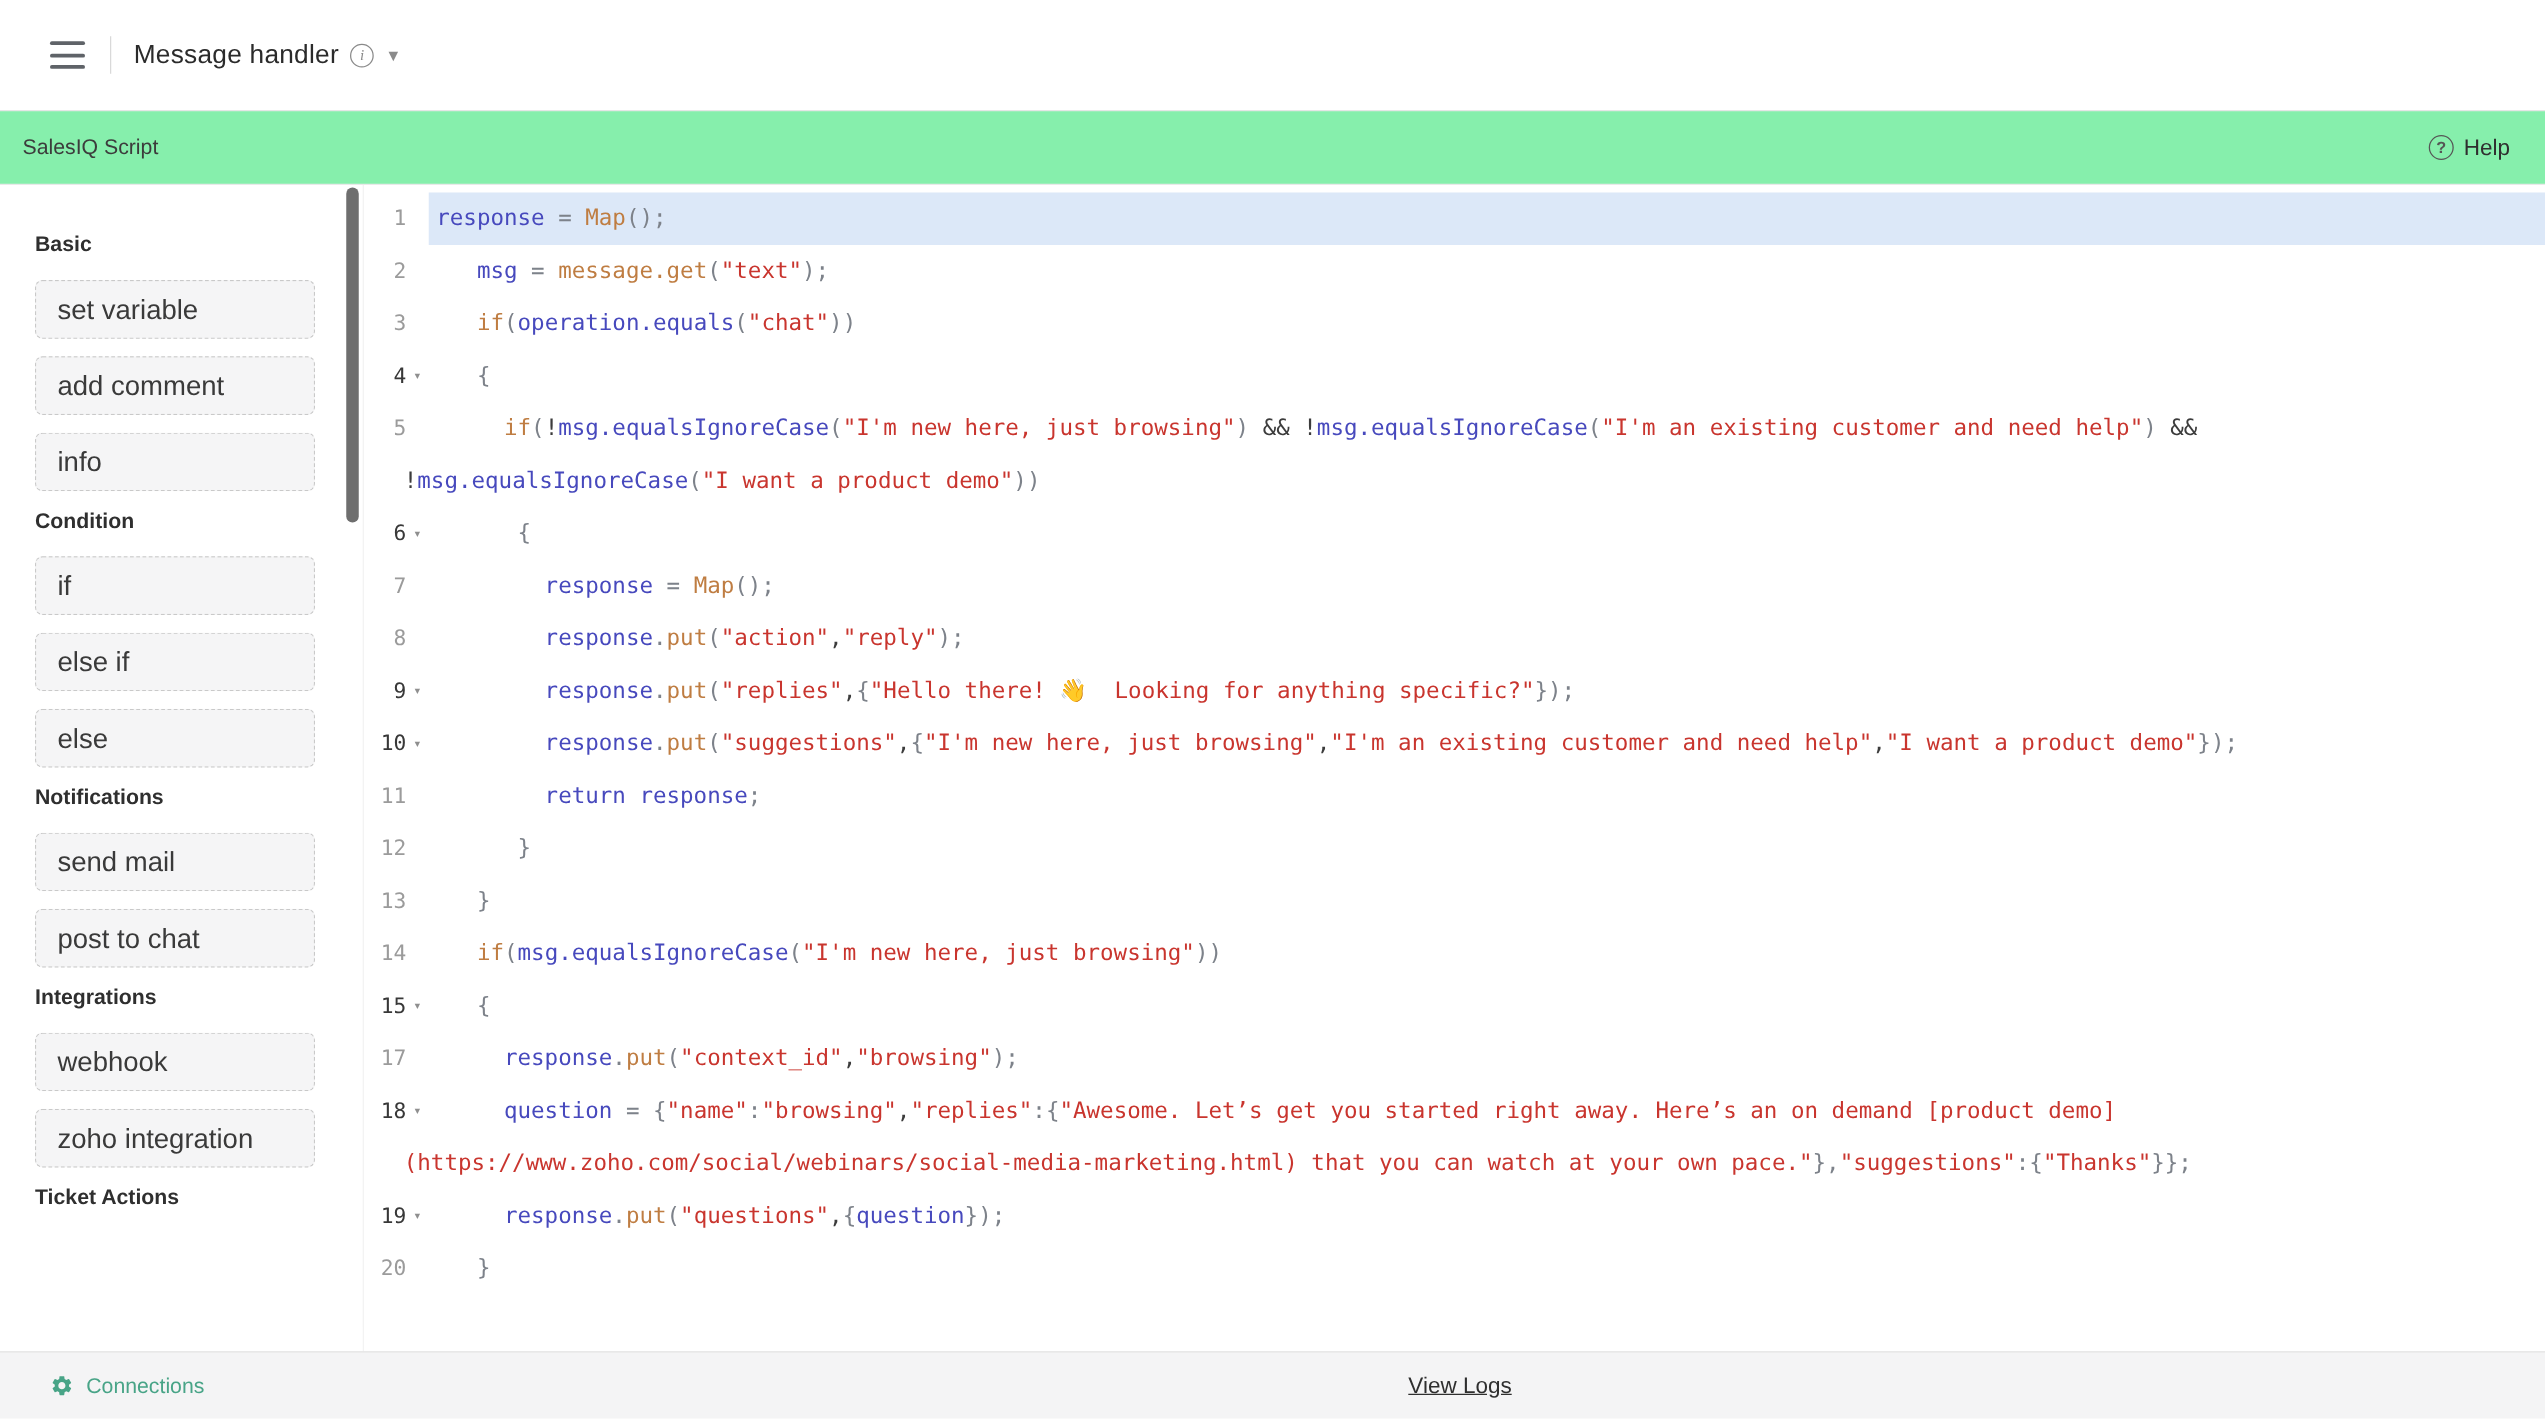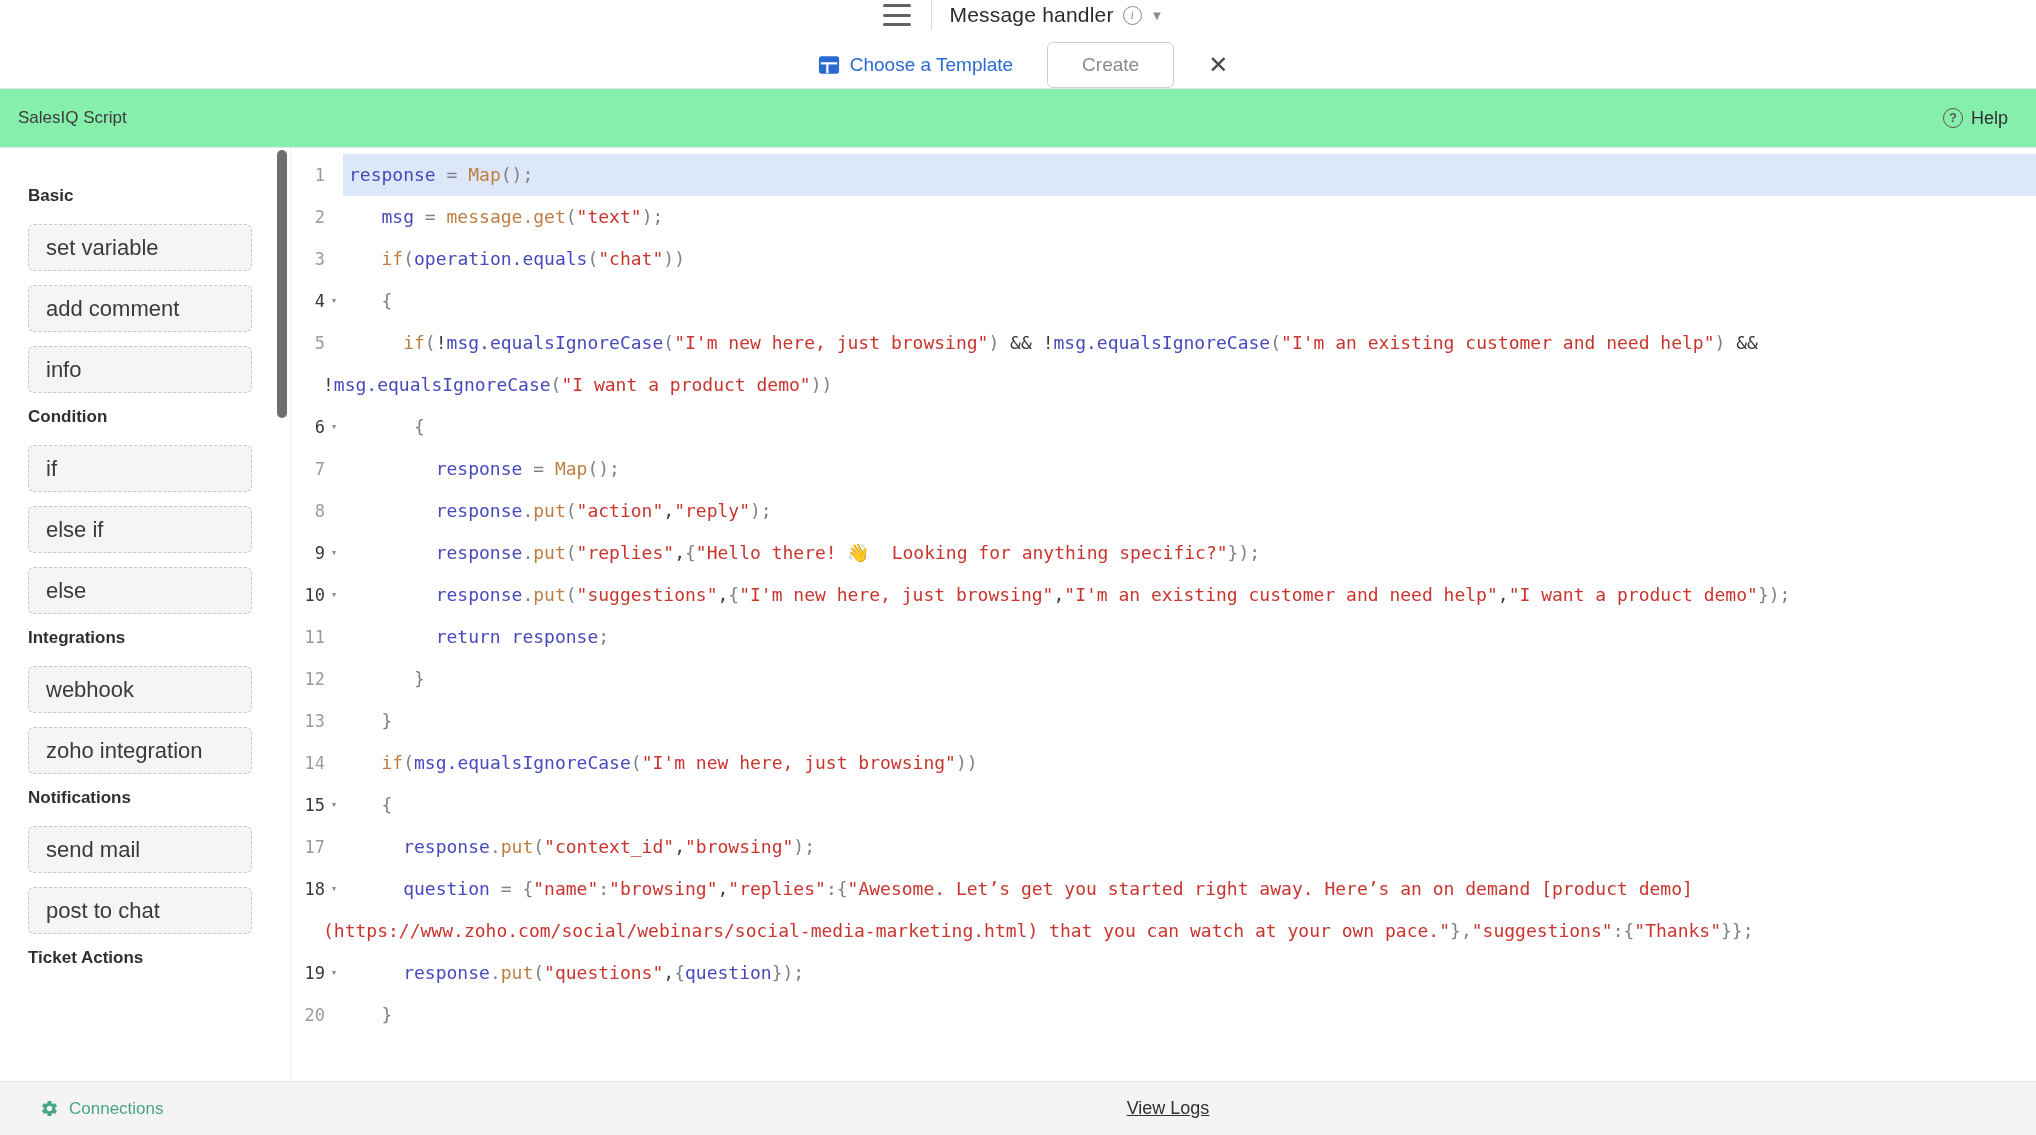"Message handler" .header { flex-direction: column -> none }
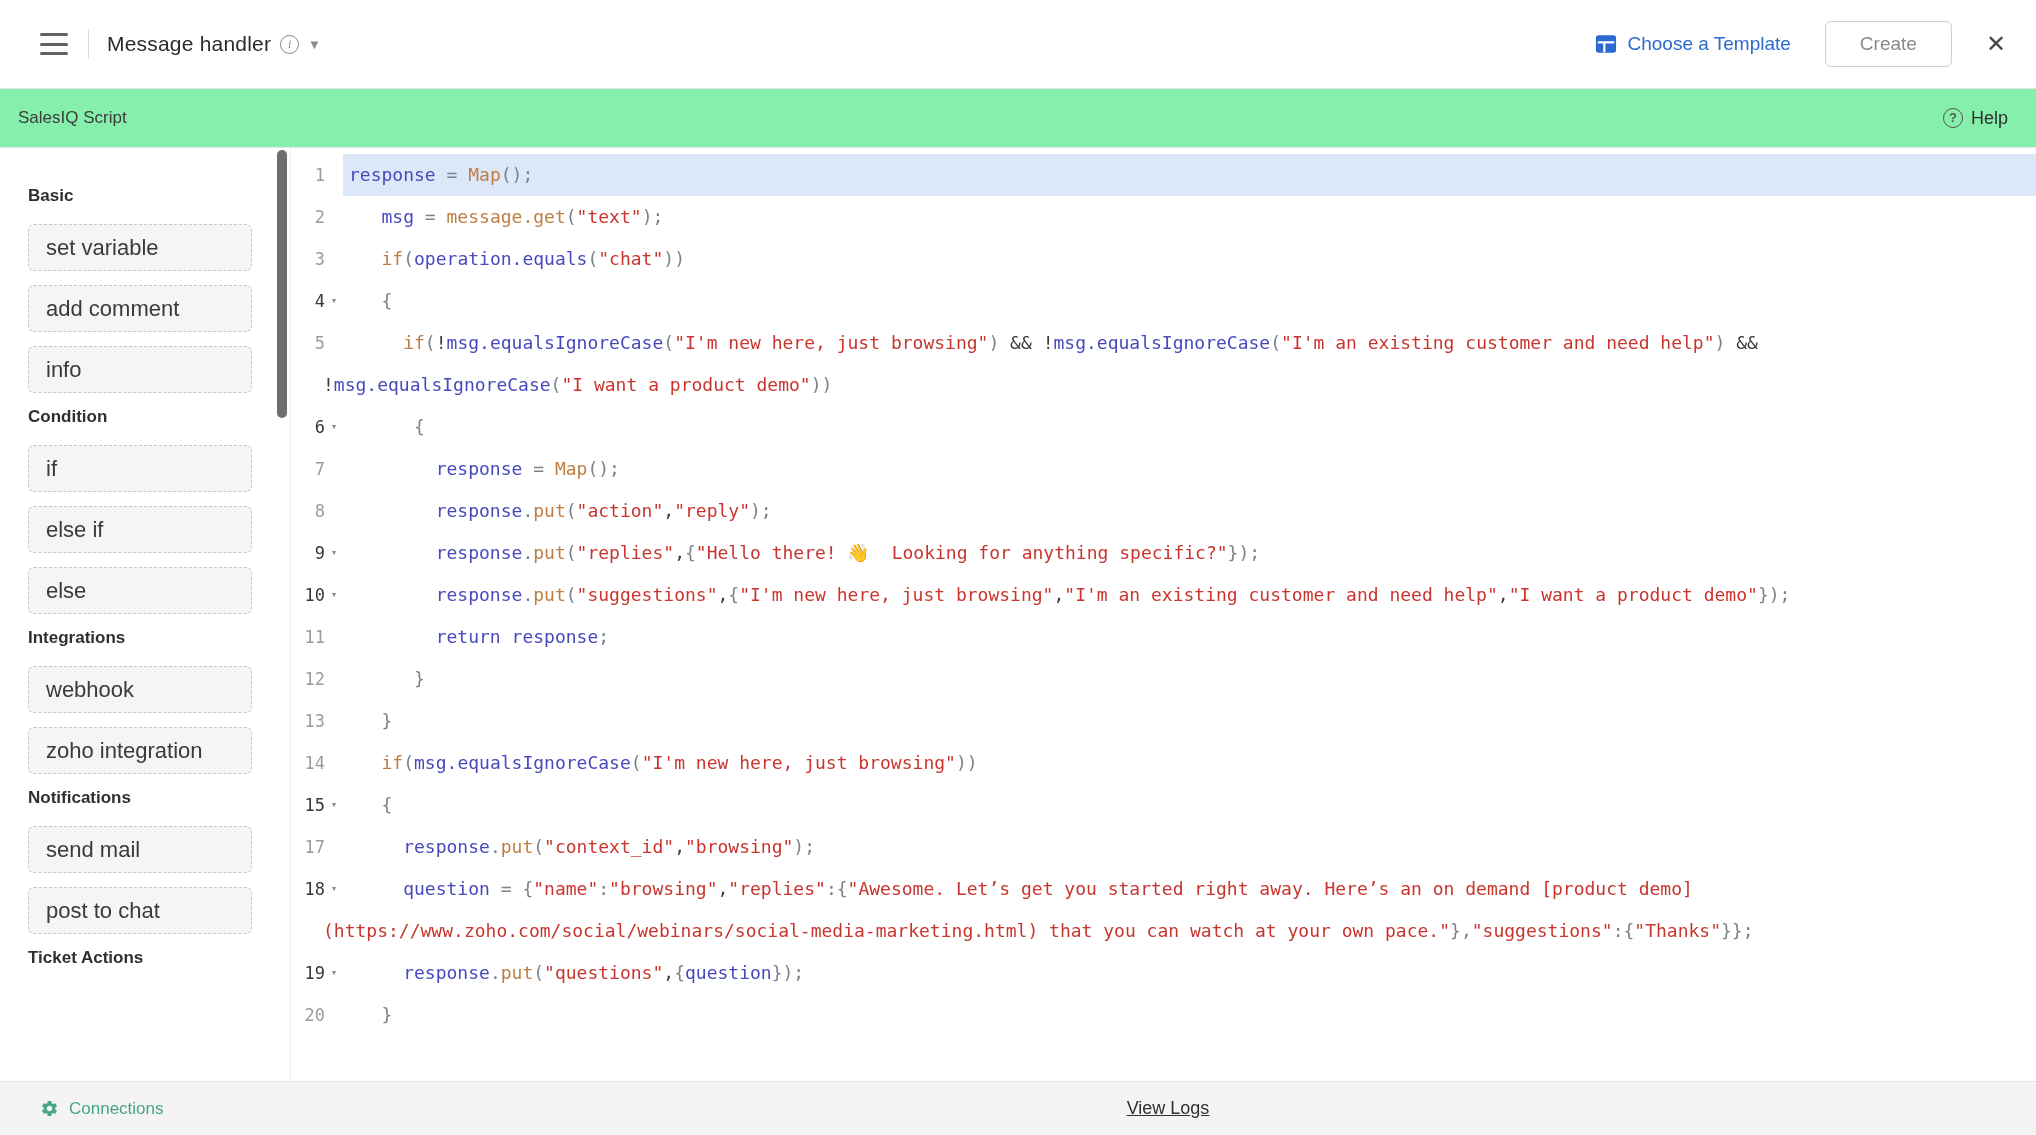"Choose a Template" div.header-right { html: <div> <a> <svg> <rect></rect> <rect></rect> <rect></rect> </svg> <span>Choose a Template</span> </a> <button>Create</button> <span>✕</span> </div> -> none }
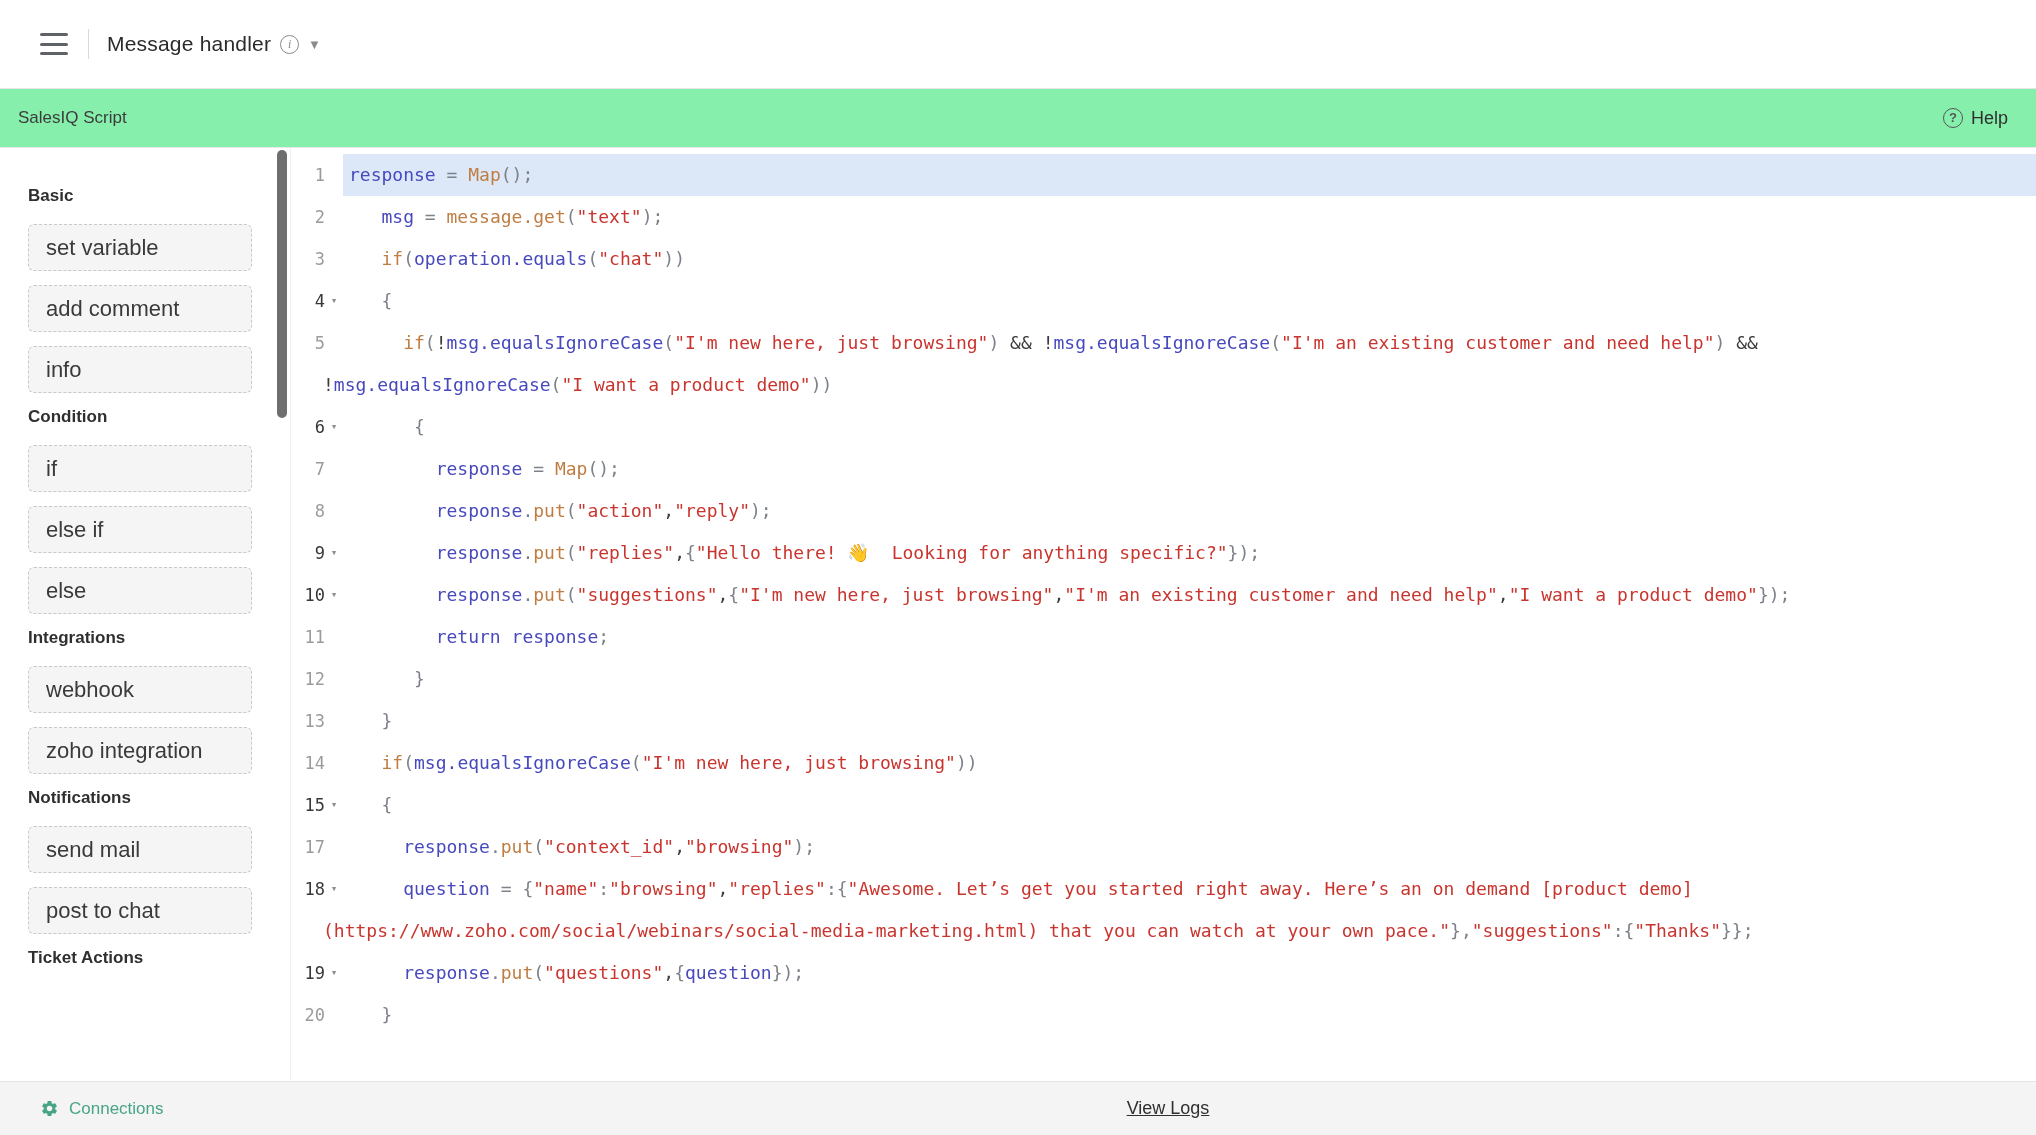"Integrations" div.sb-section { order: before "Notifications" -> after "Notifications" }
